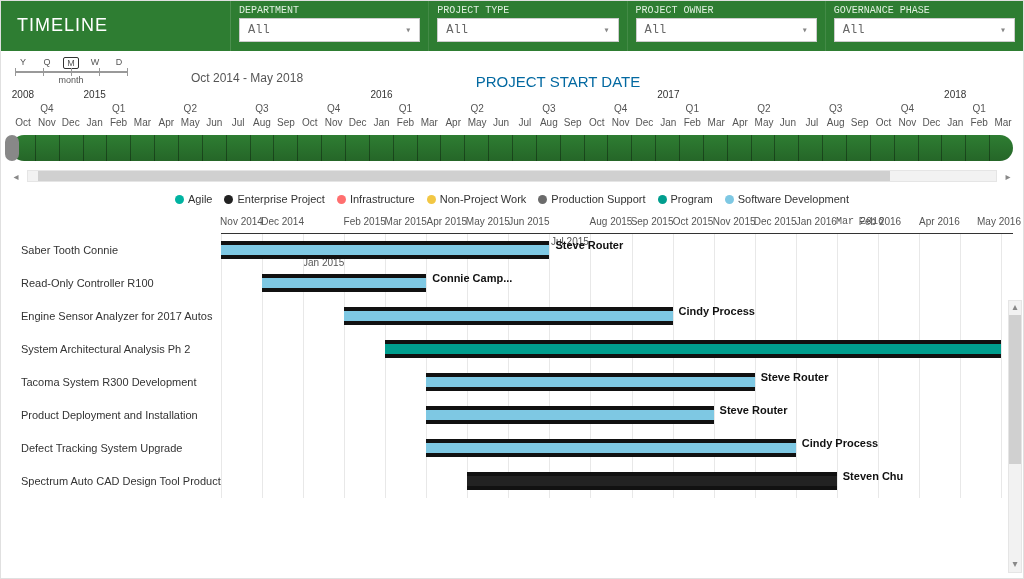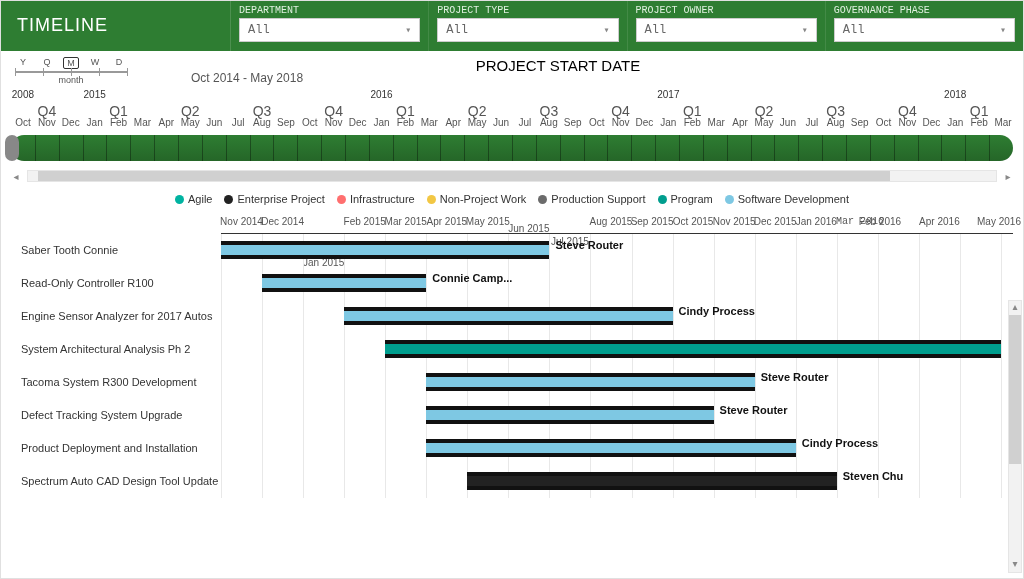"PROJECT START DATE" .chart-title { color: #000000 -> #0369a1; margin-top: 0 -> 16px }
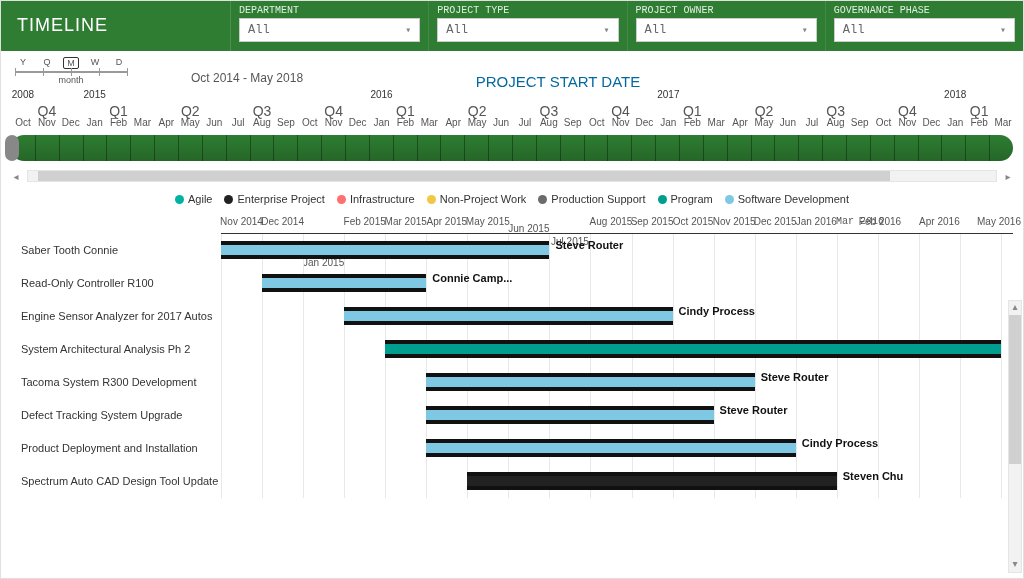"Q4" .quarters-row { font-size: 14px -> 10px }
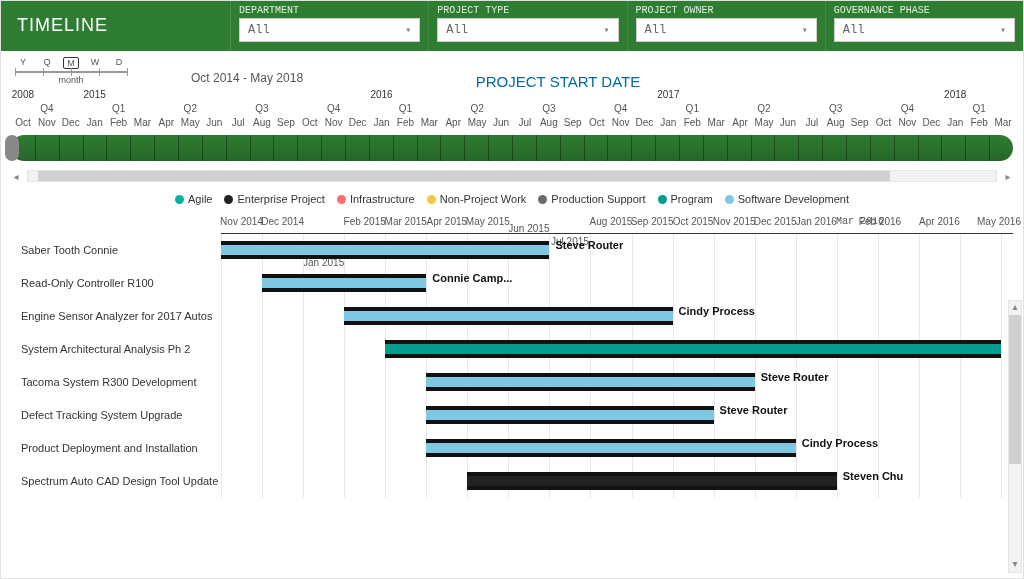"Jun 2015" span { margin-top: 7px -> none }
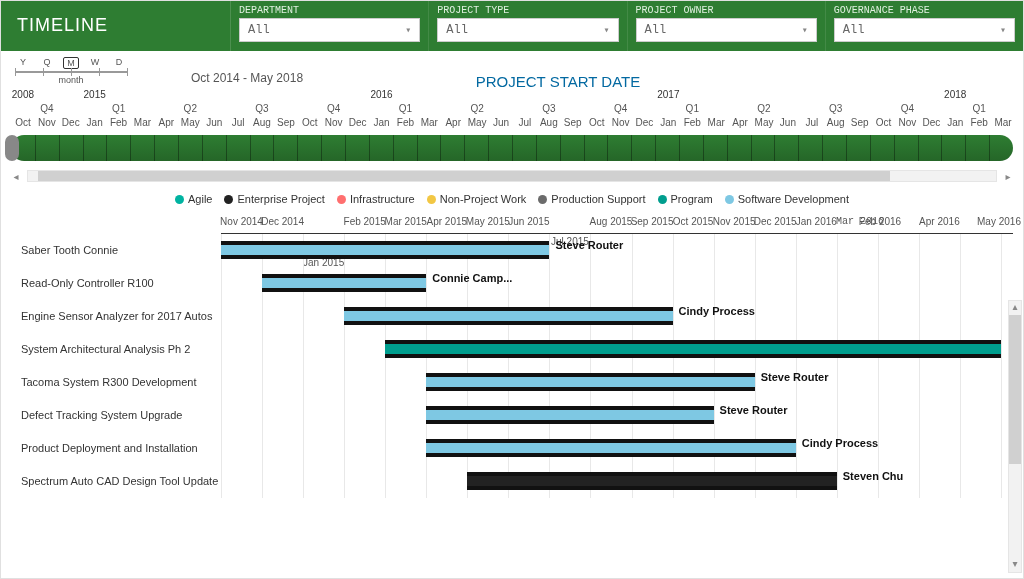"Defect Tracking System Upgrade" div.row-label { order: before "Product Deployment and Installation" -> after "Product Deployment and Installation" }
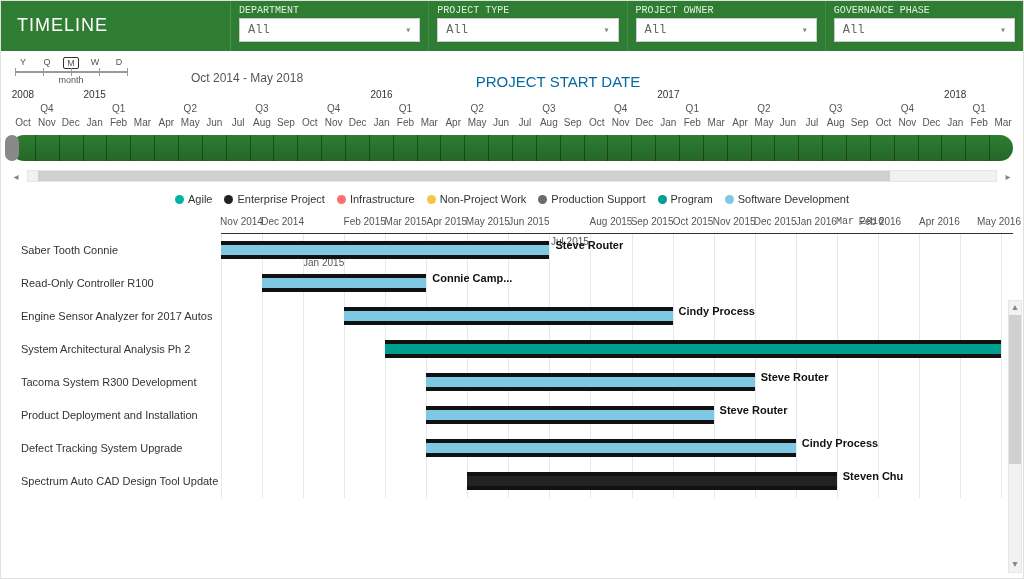"Spectrum Auto CAD Design Tool" div.row-label { text: Update -> Product }
